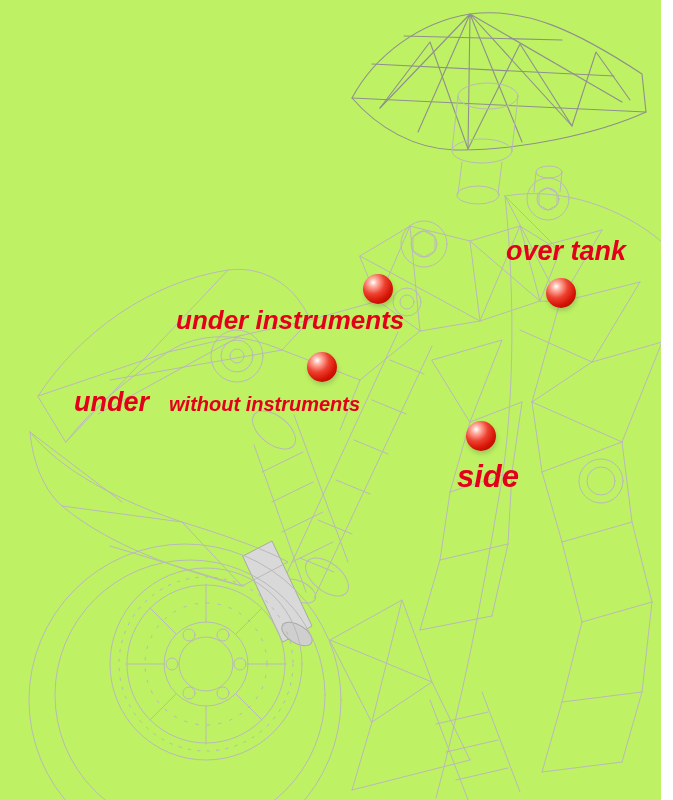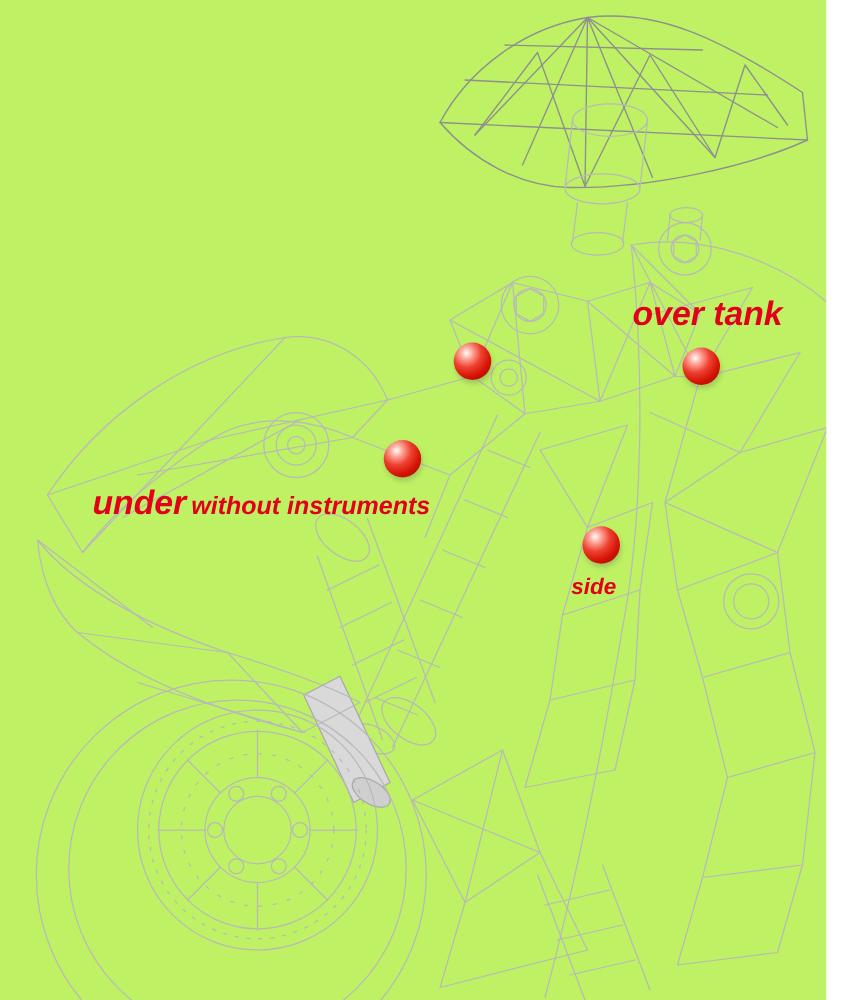"under instruments" div.label { html: none -> <div>under instruments</div> }
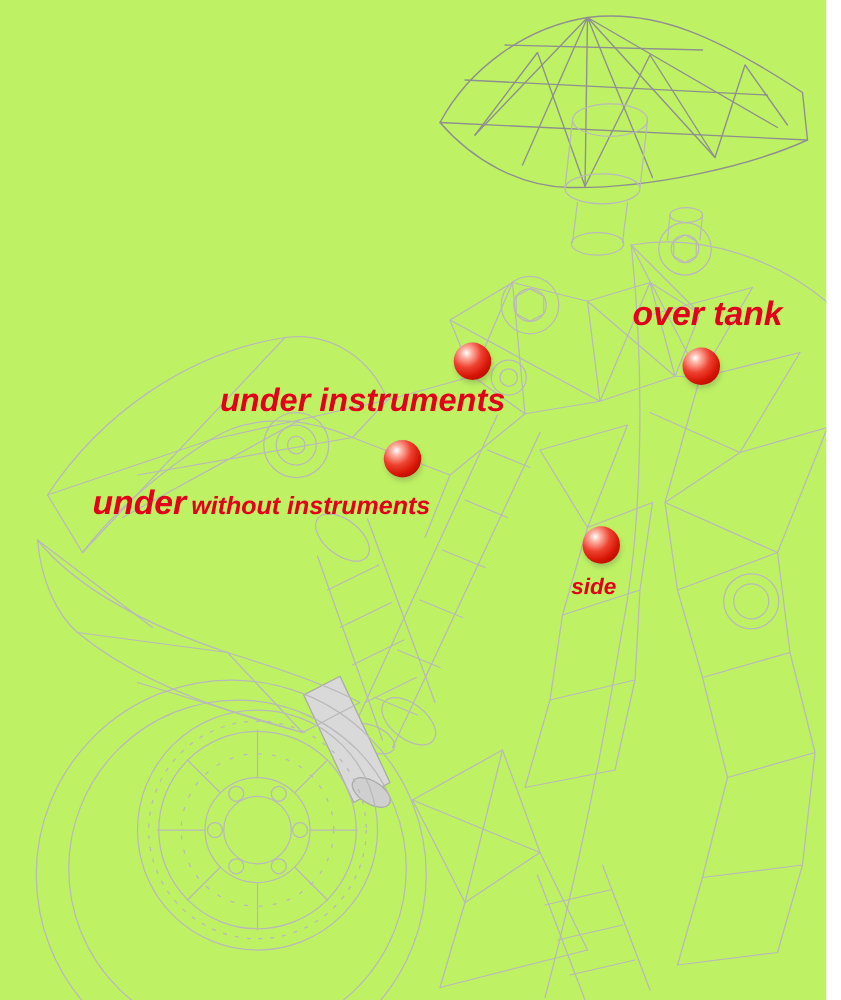"without instruments" .lbl-racing .racing-sub { margin-left: 4px -> 20px }
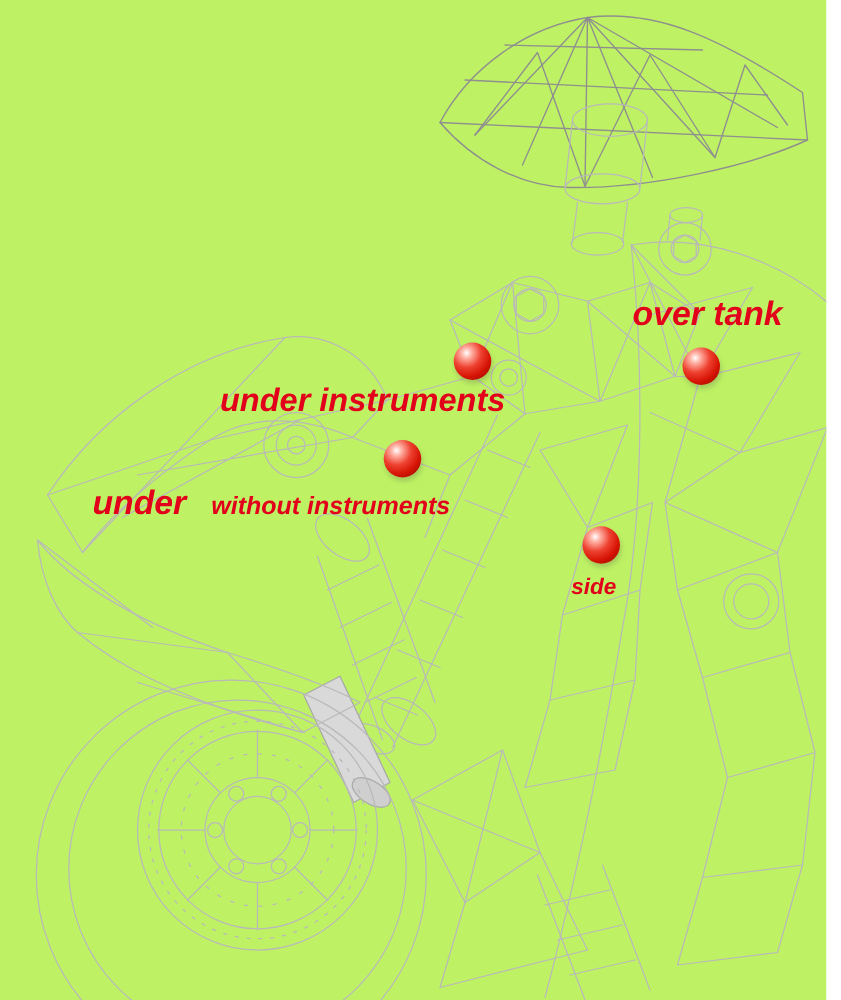"side" .lbl-side { font-size: 18px -> 31px }
